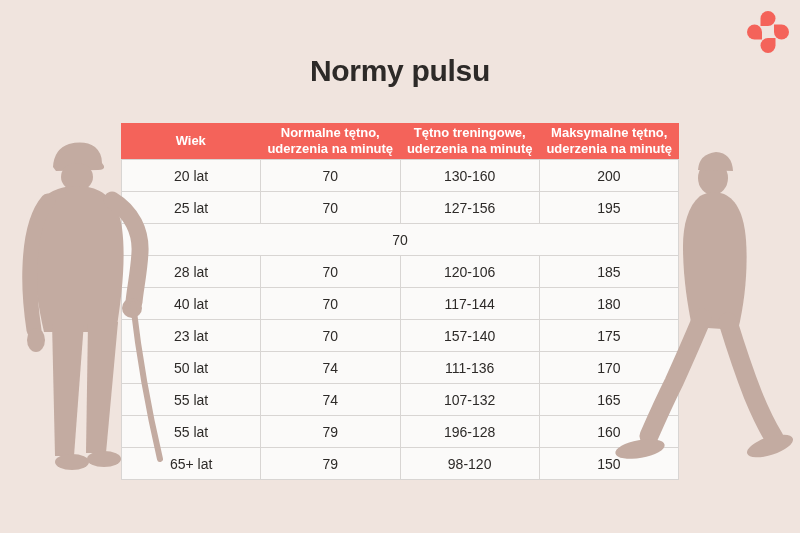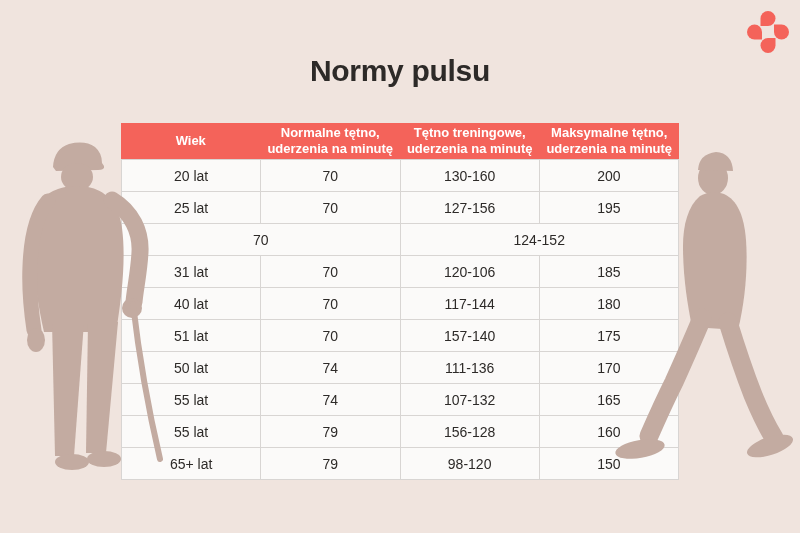"124-152" div.td { html: <div>124-152</div> -> none }
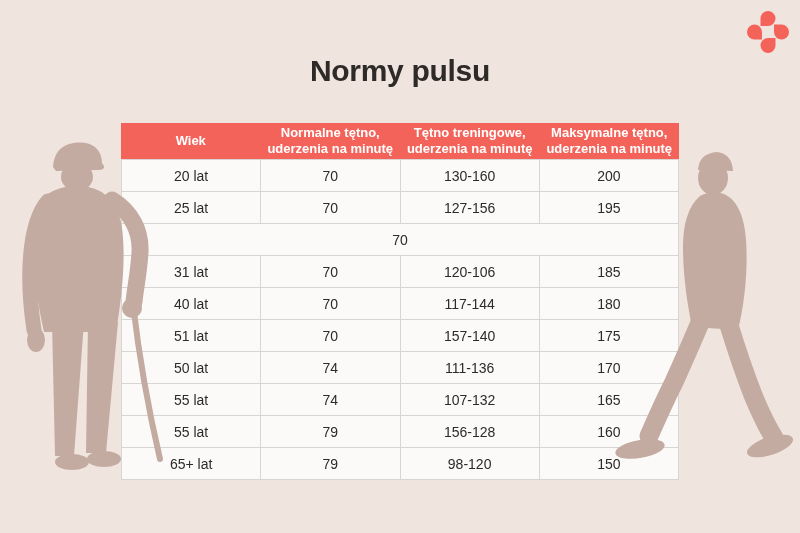"31 lat" div.td { text: 31 -> 28 }
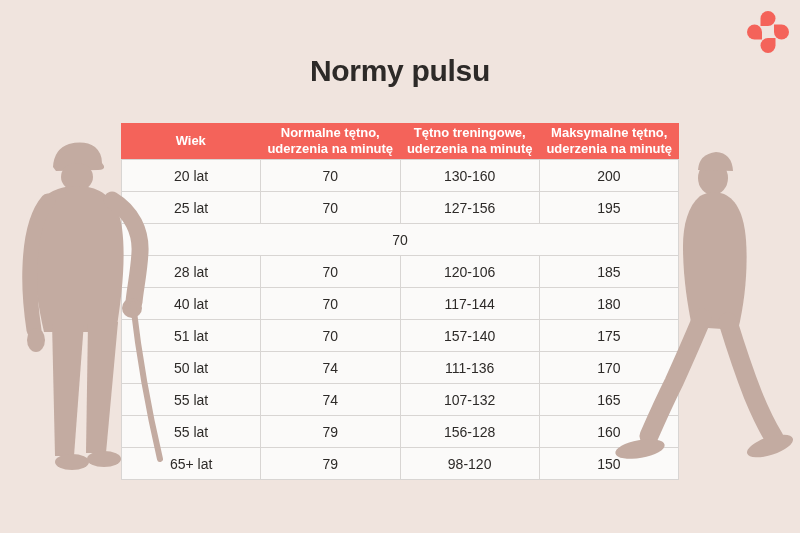"51 lat" div.td { text: 51 -> 23 }
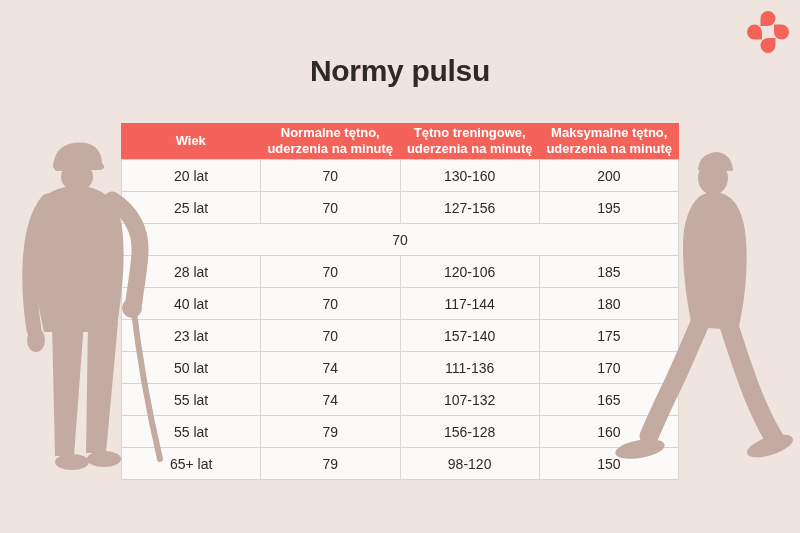"156-128" div.td { text: 156-128 -> 196-128 }
